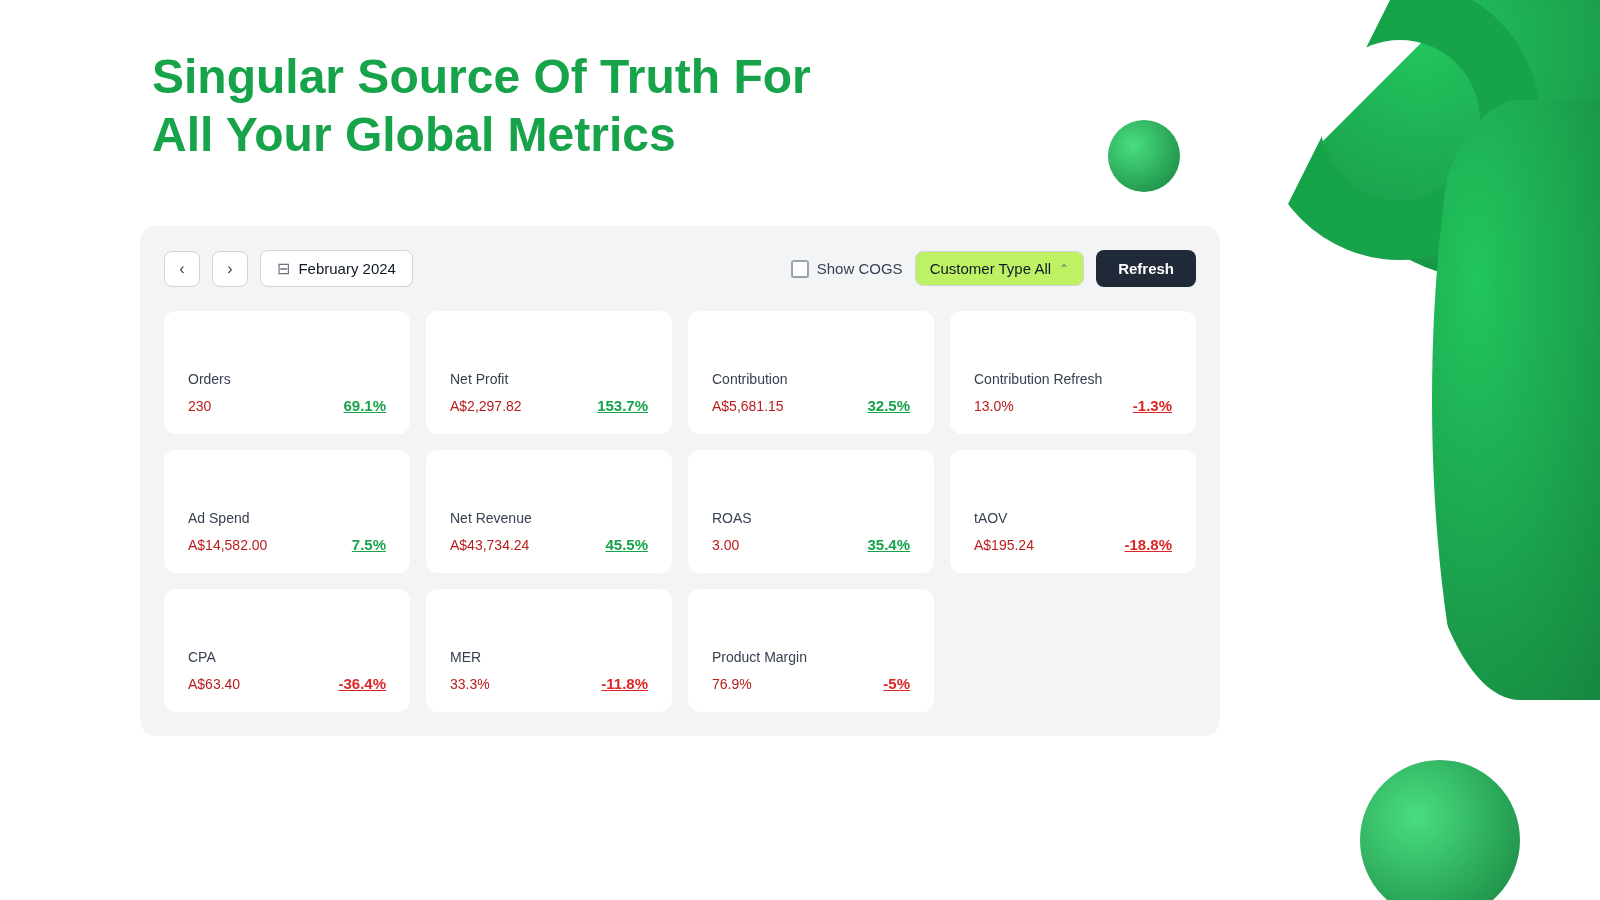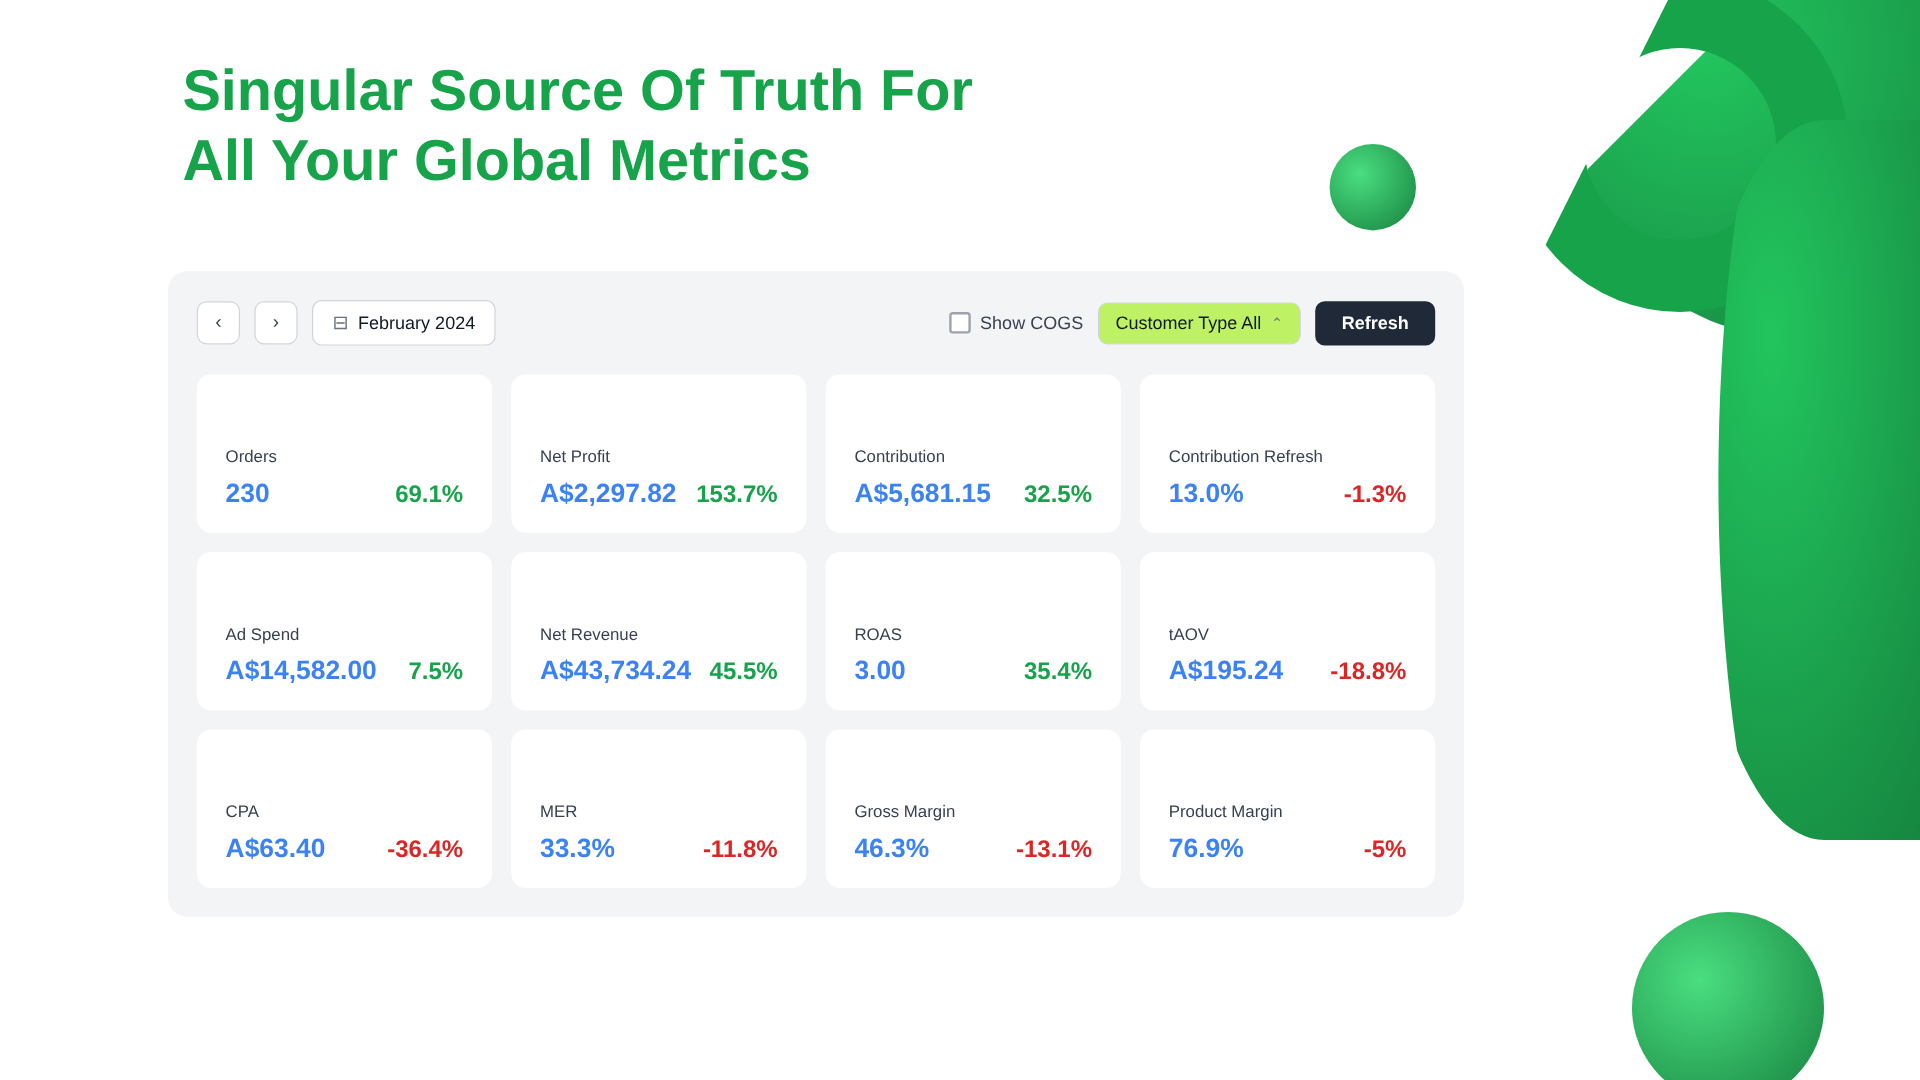"230" .metric-value { color: #3b82f6 -> #b91c1c; font-size: 22px -> 14px; font-weight: 700 -> 400 }
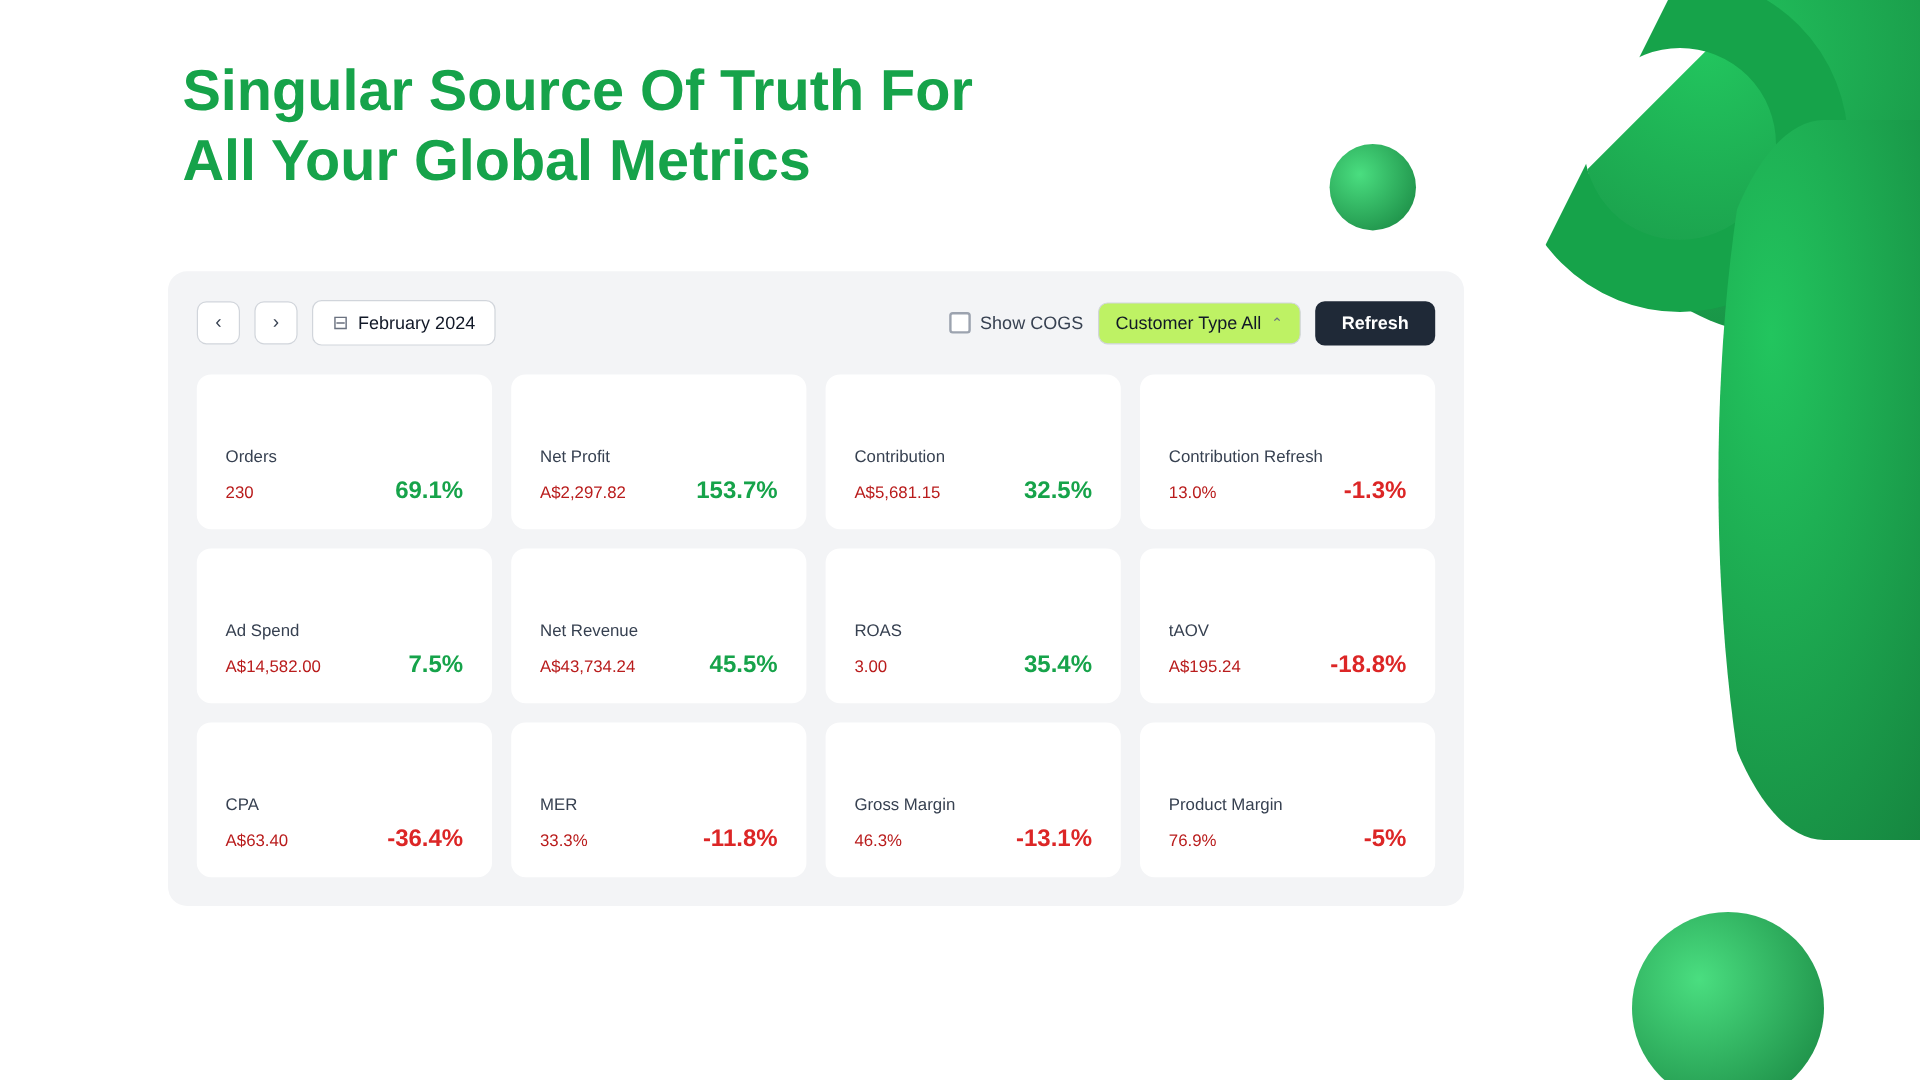"69.1%" .metric-change { font-size: 20px -> 15px; text-decoration: none -> underline }
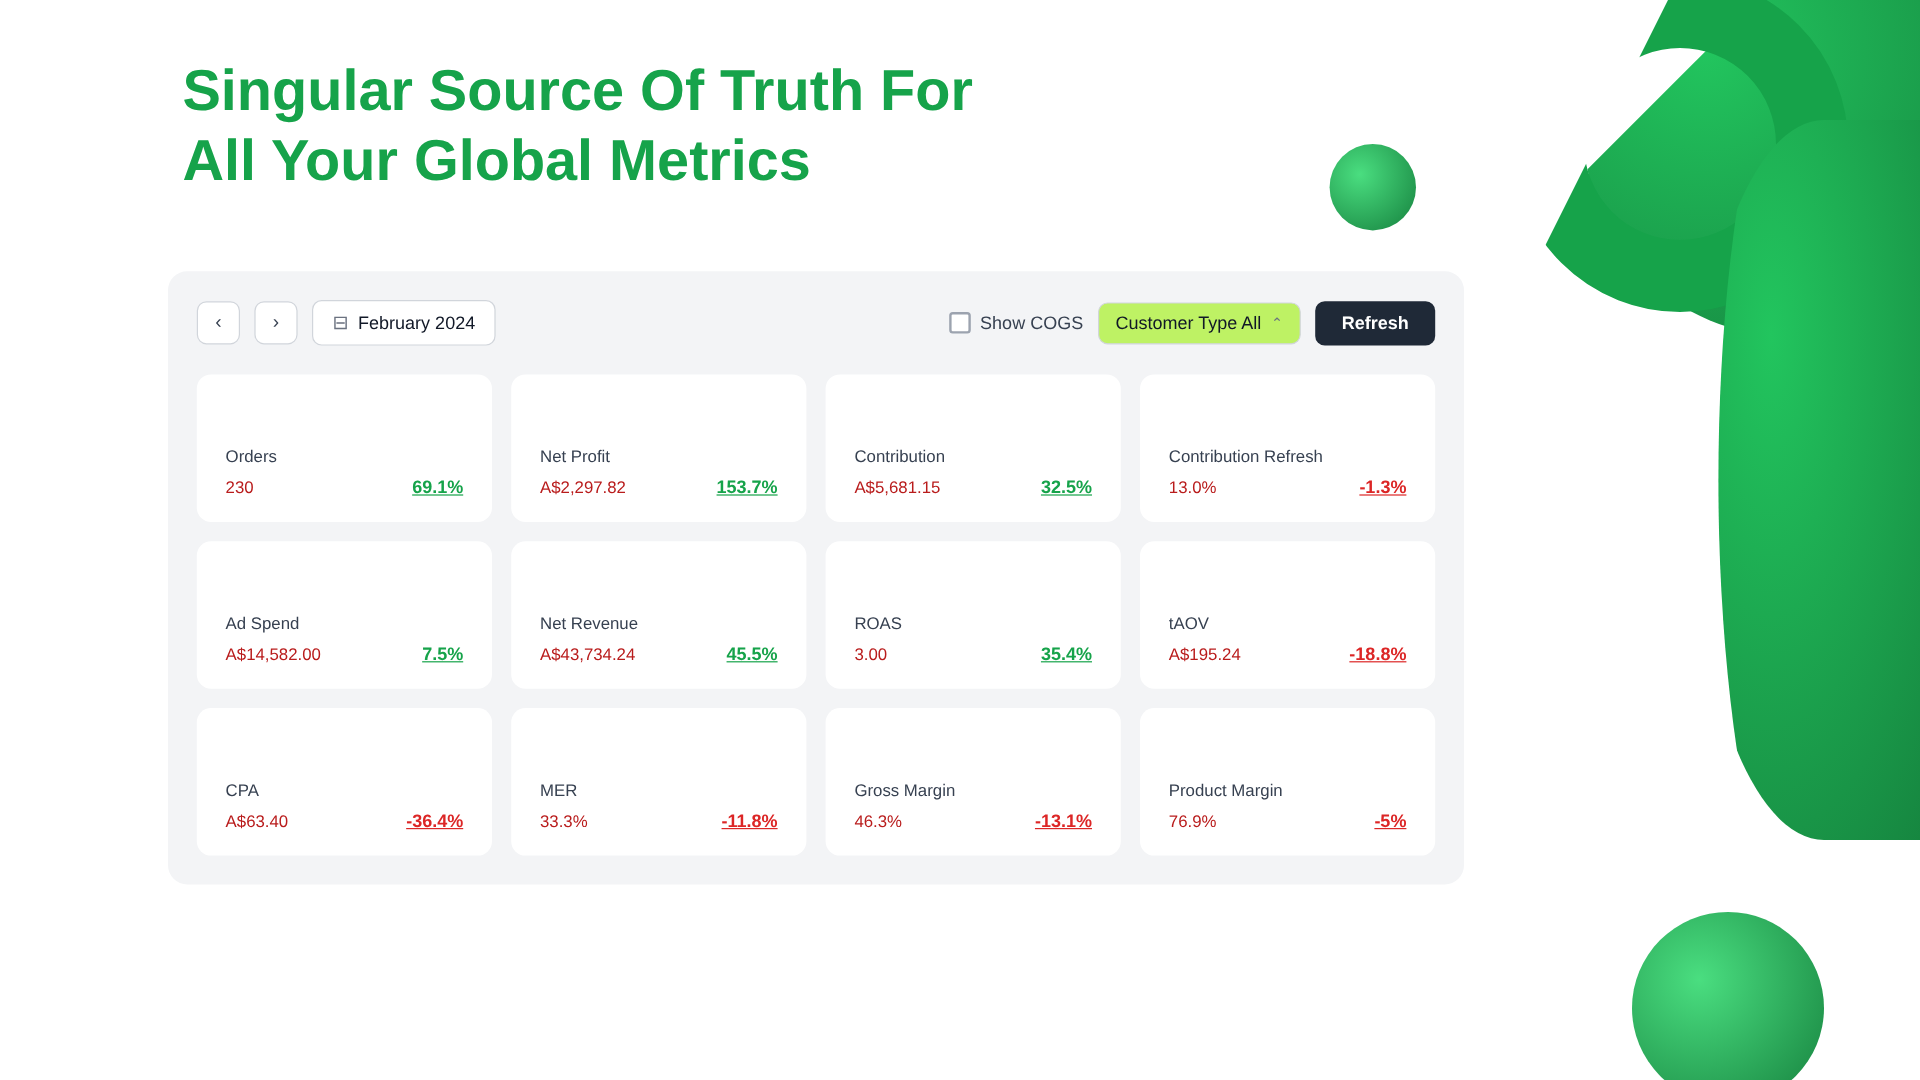"Gross Margin" div.metric-card { html: <div> <div>Gross Margin</div> <div> <span>46.3%</span> <span>-13.1%</span> </div> </div> -> none }
